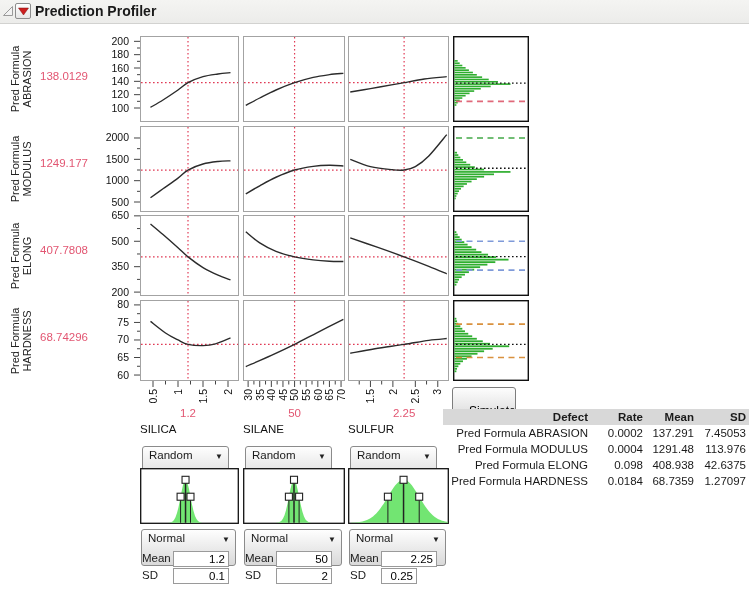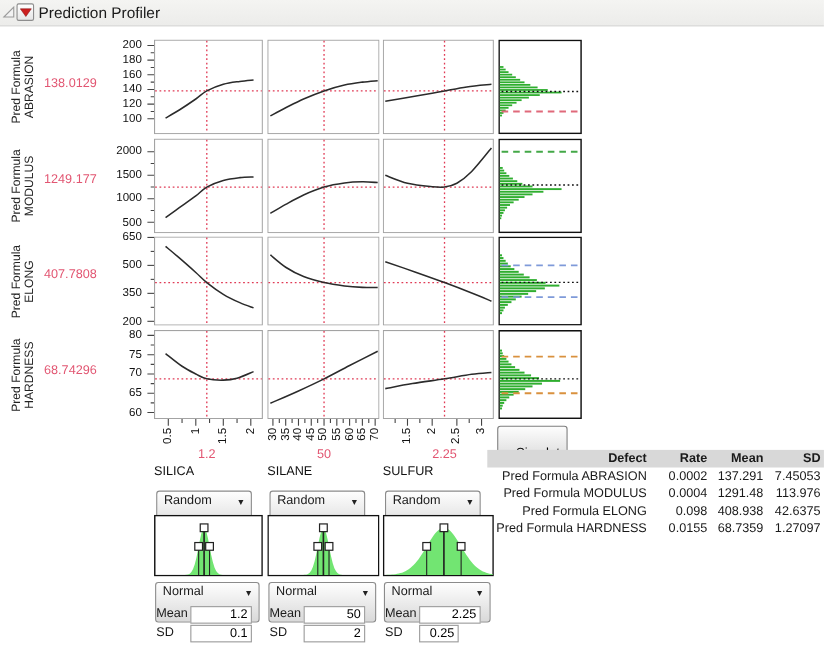"Prediction Profiler" .title { font-weight: normal -> bold }
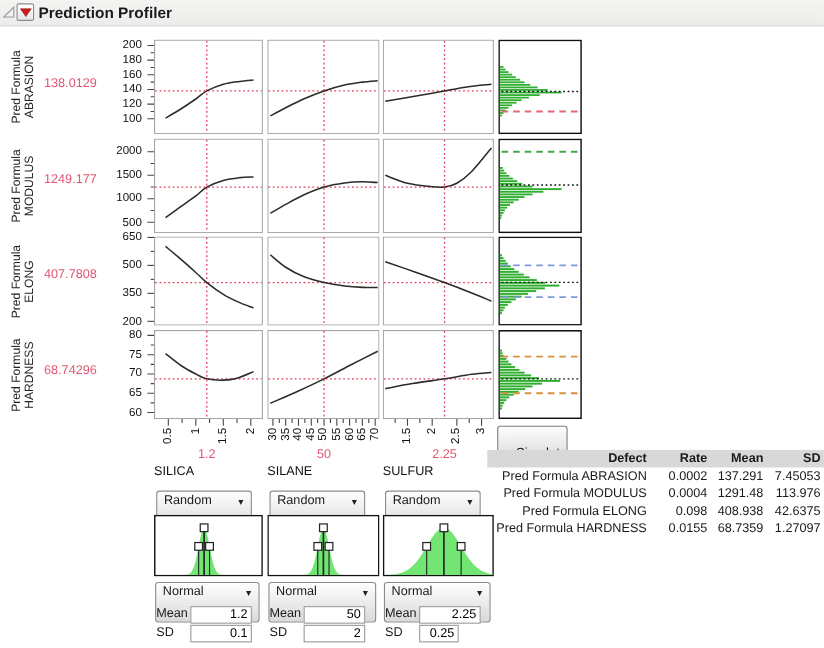"0.0155" span.c1 { text: 0.0155 -> 0.0184 }
